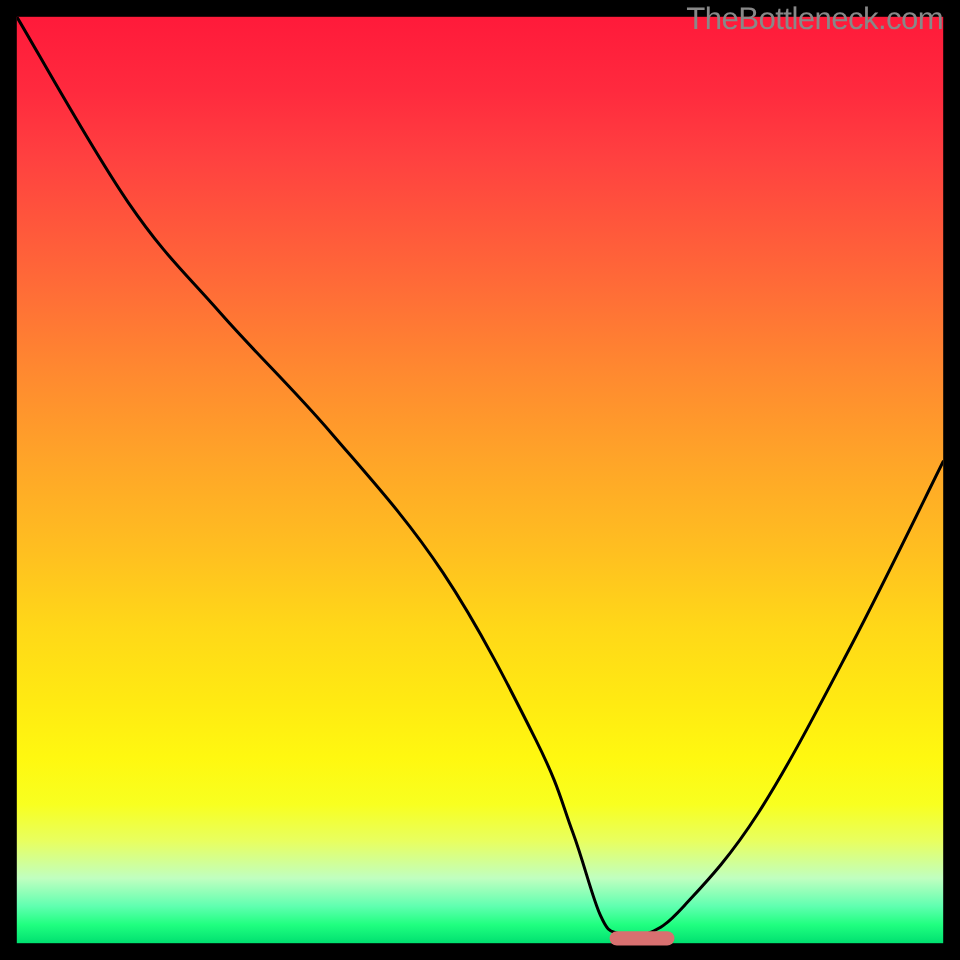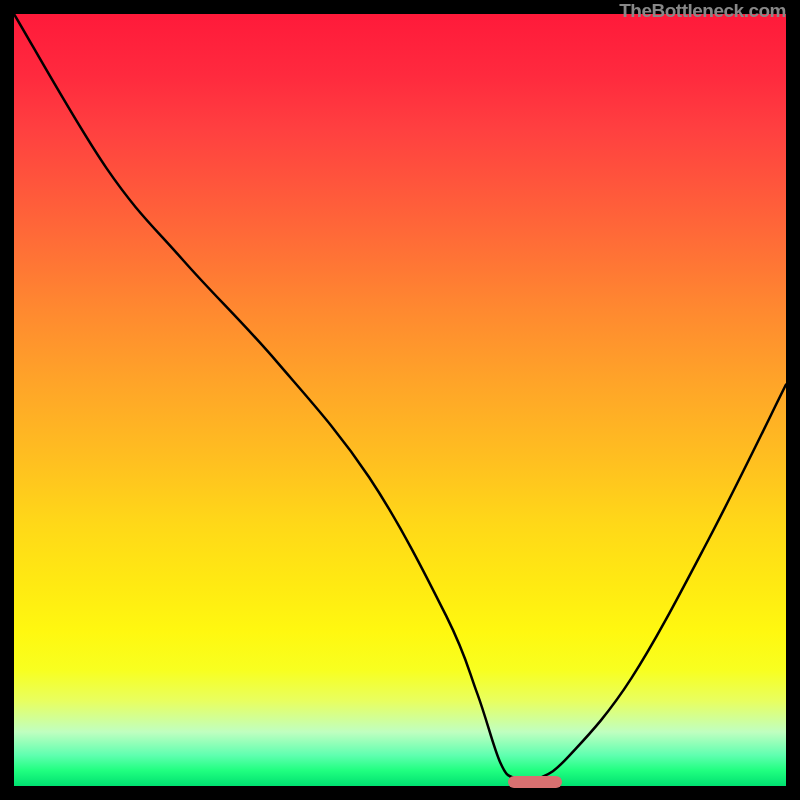"TheBottleneck.com" .watermark { font-size: 19px -> 26px; font-weight: 700 -> 400 }
